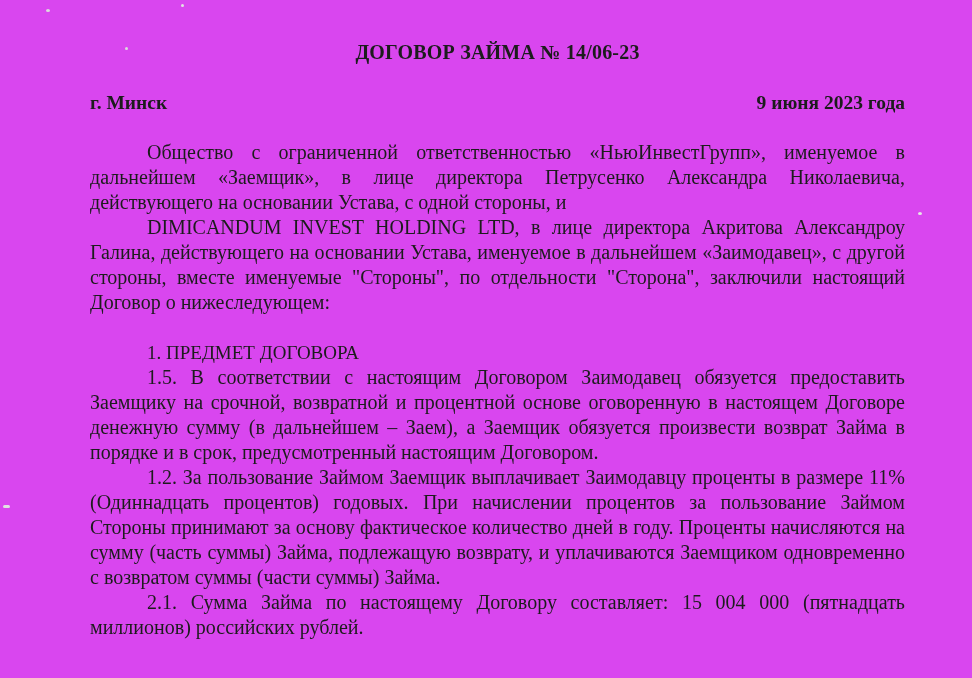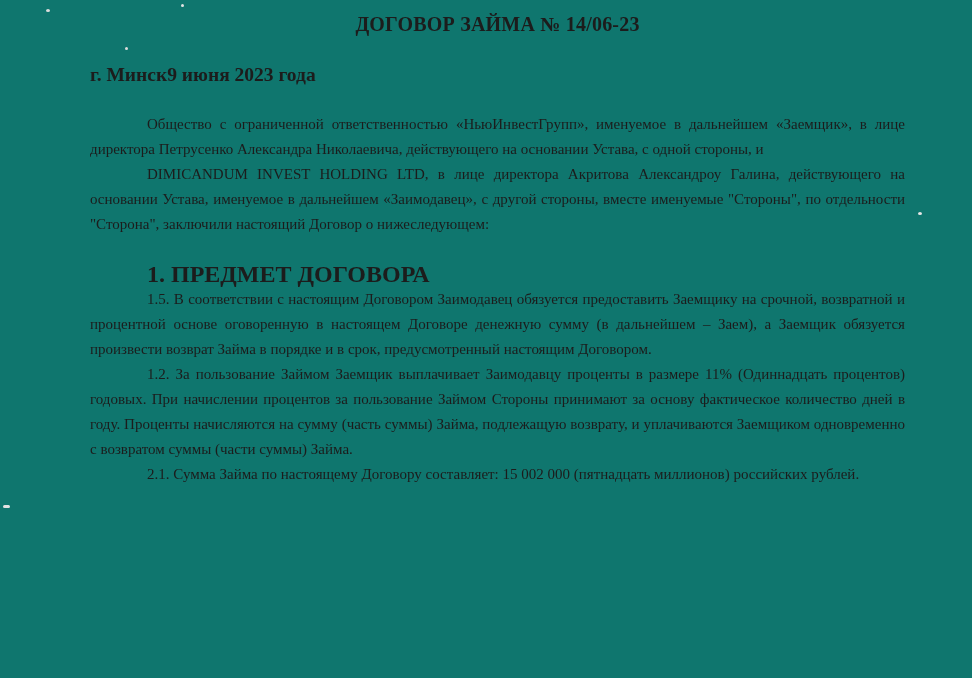"ДОГОВОР ЗАЙМА № 14/06-23" .page { background: #0f766e -> #d946ef; padding: 12px 67px 0 90px -> 40px 67px 0 90px }
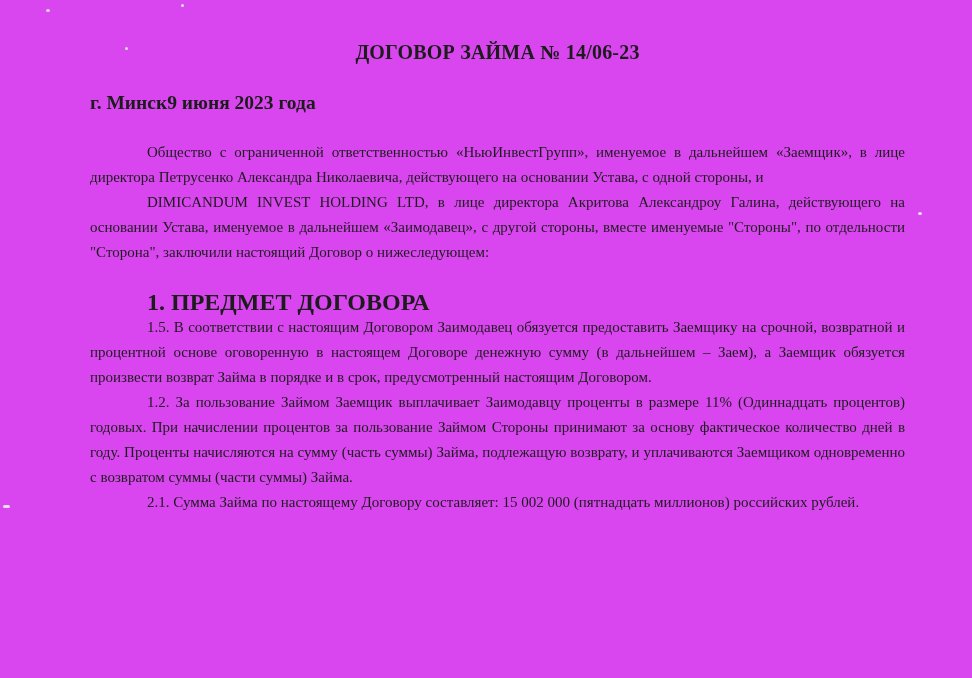"г. Минск" .dateline { justify-content: flex-start -> space-between }
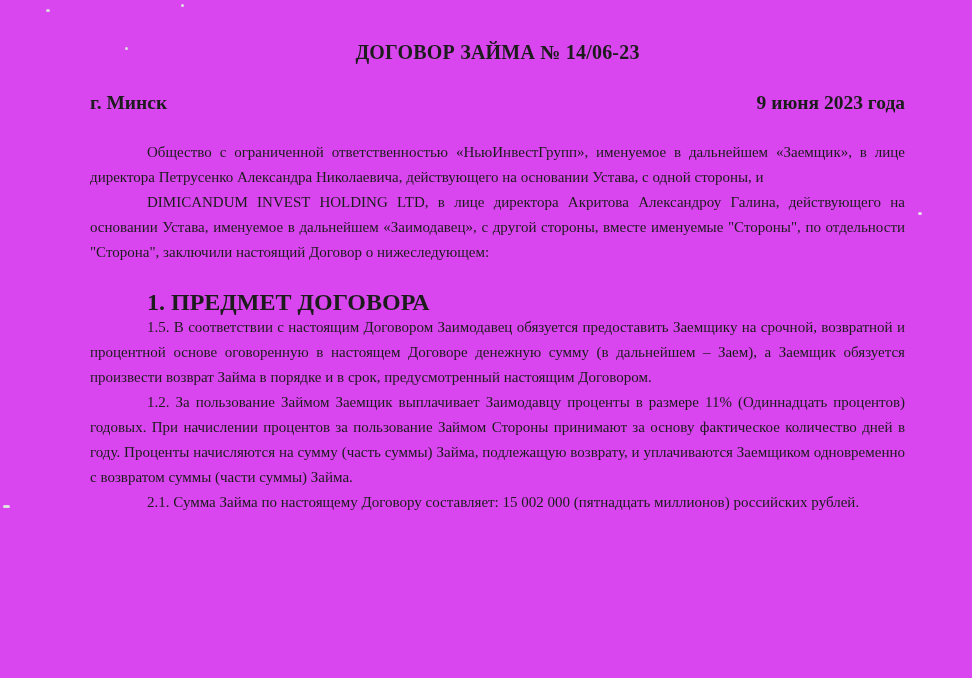"Общество с ограниченной ответственностью" .para { font-size: 15px -> 20px }
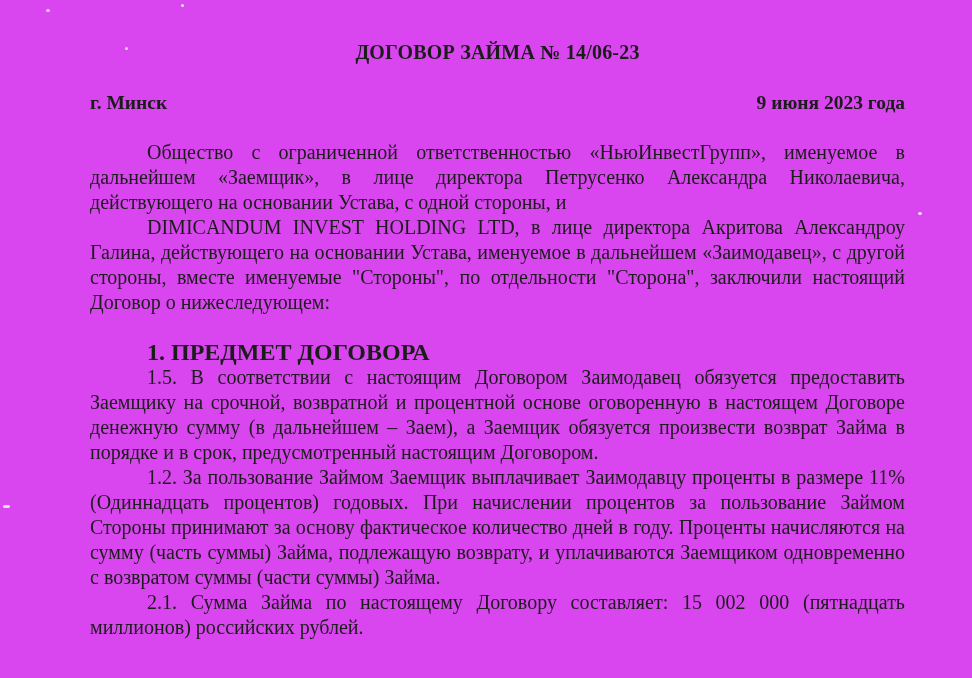"1. ПРЕДМЕТ ДОГОВОРА" .heading { font-size: 24px -> 19px; font-weight: bold -> normal }
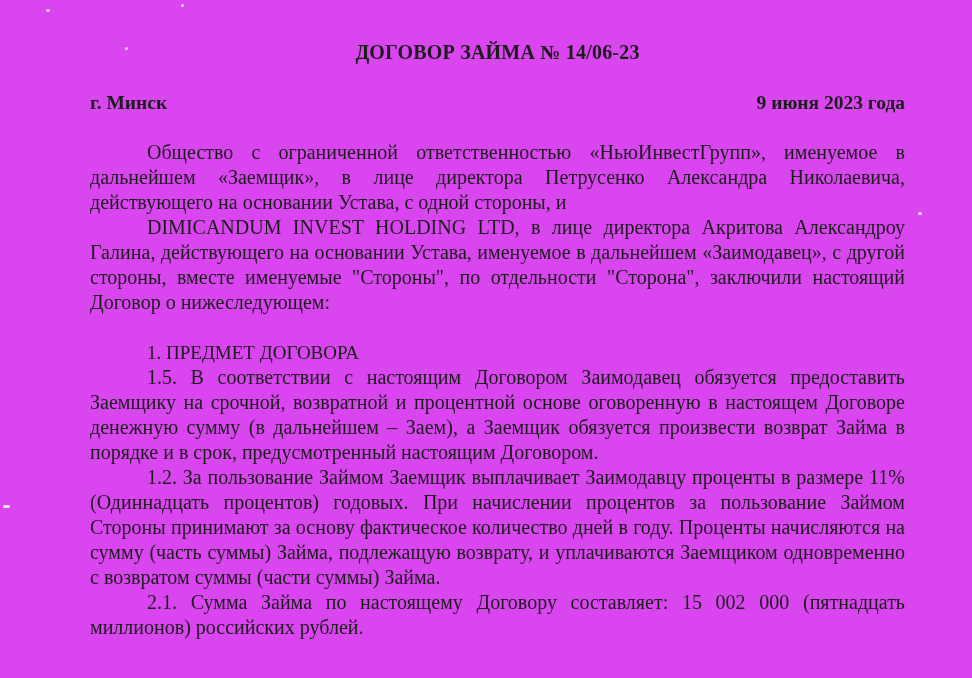"2.1. Сумма Займа по настоящему" p.para { text: 15 002 000 -> 15 004 000 }
